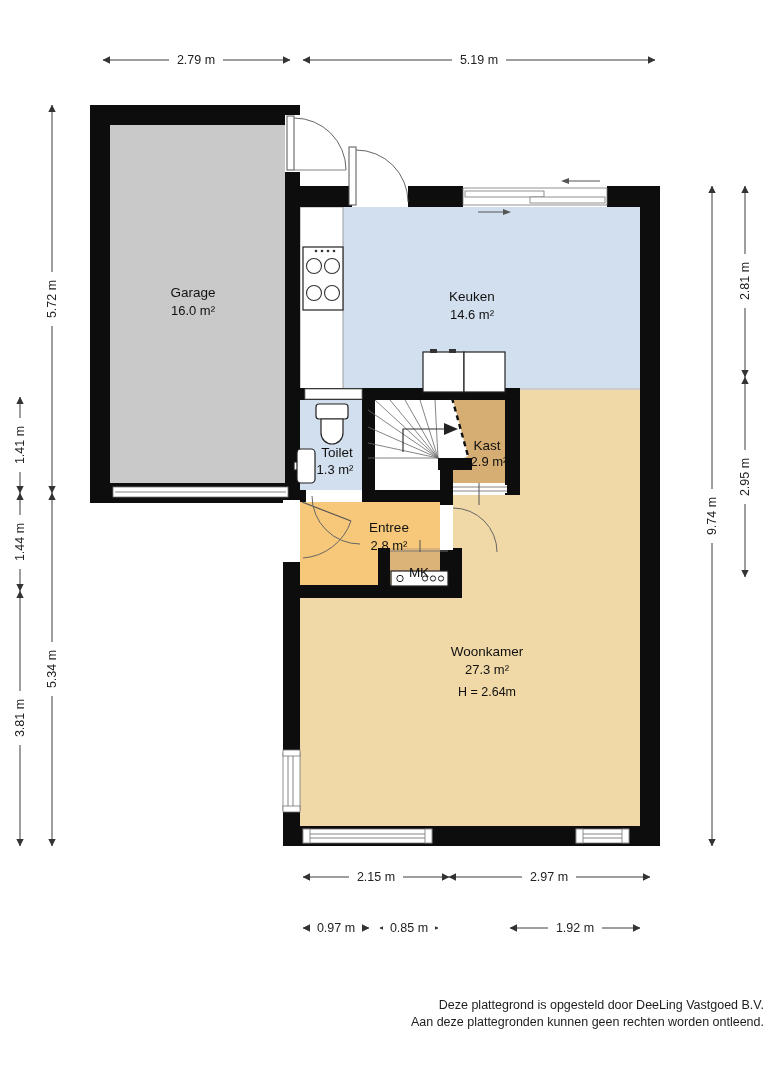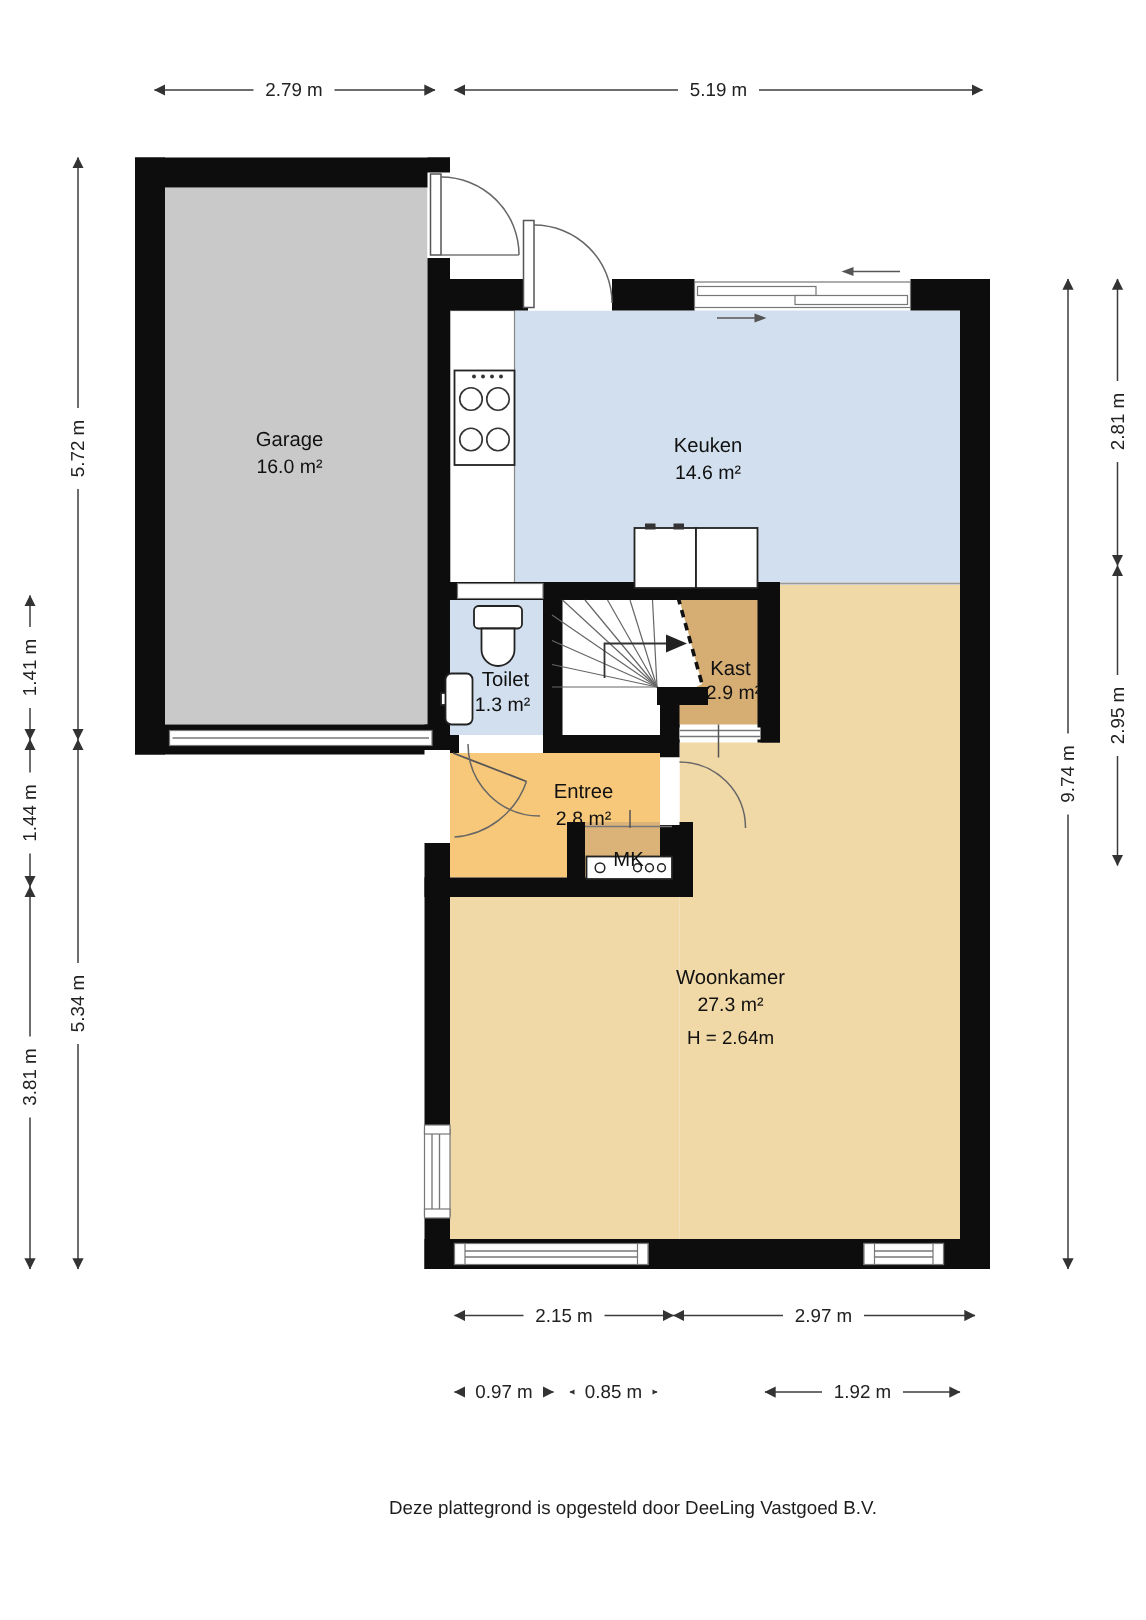"Deze plattegrond is opgesteld door" #footer { text-align: center -> right }
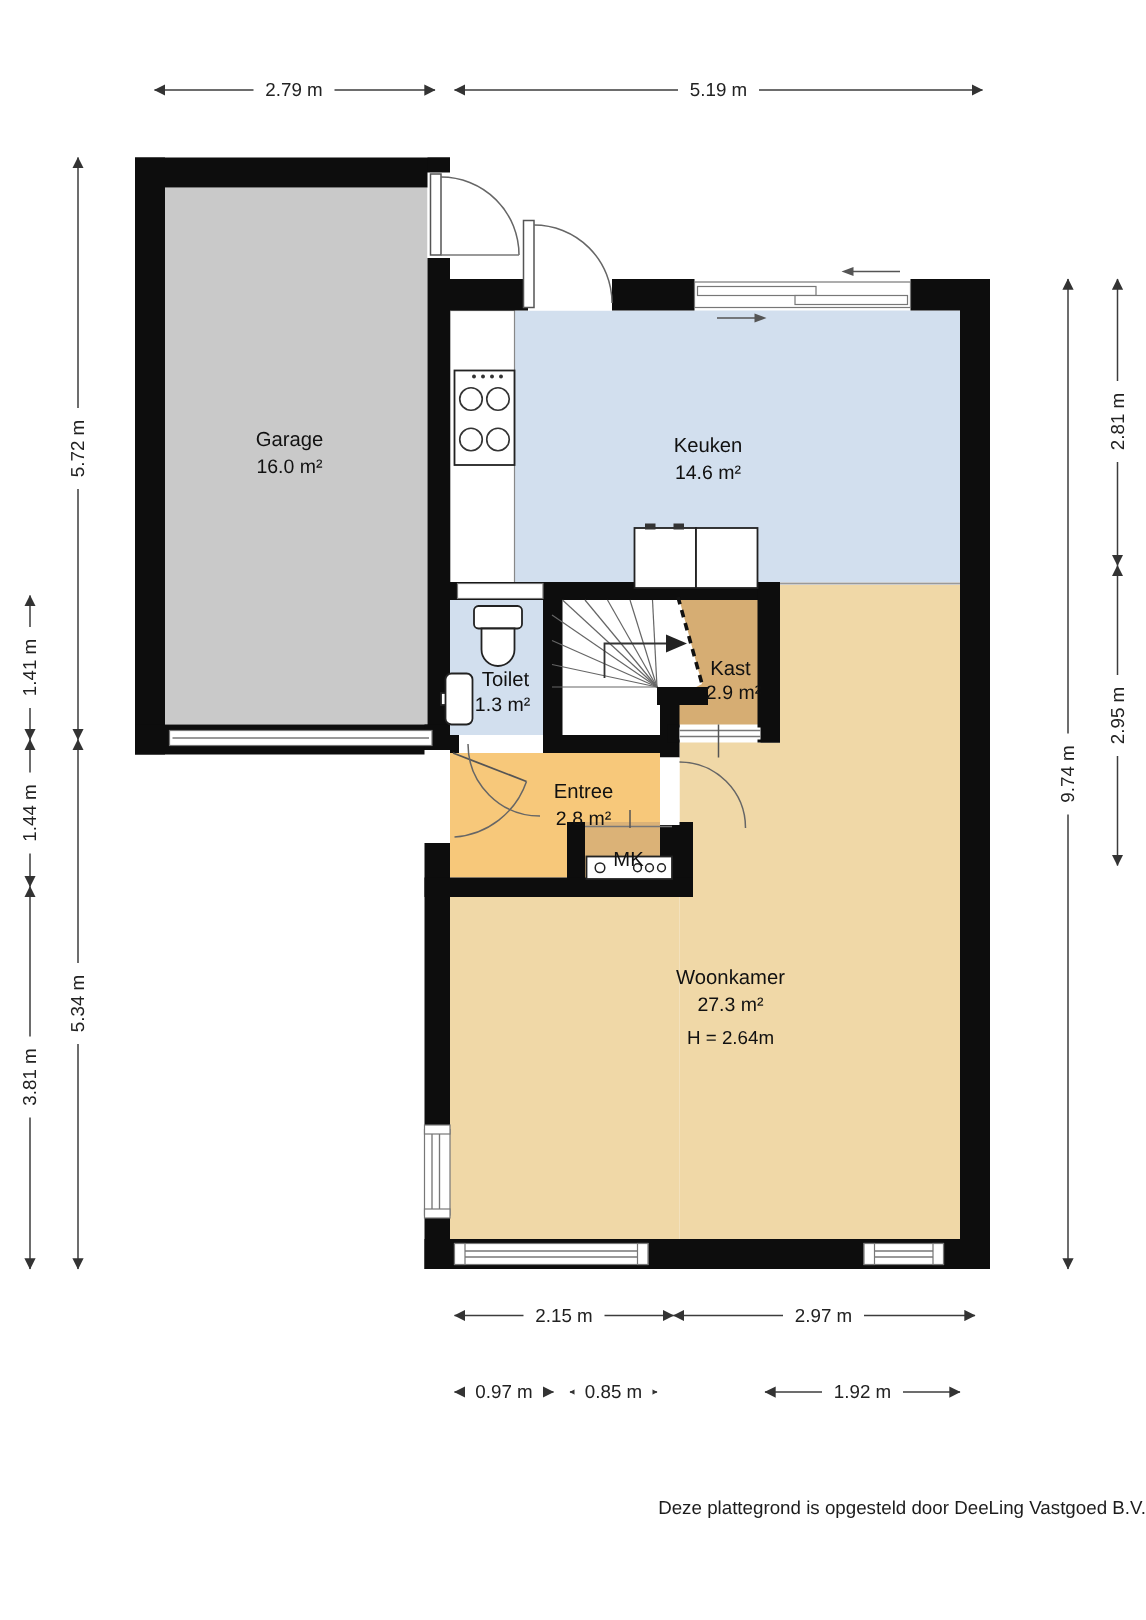"Aan deze plattegronden kunnen geen" div { html: none -> <div>Aan deze plattegronden kunnen geen rechten worden ontleend.</div> }
